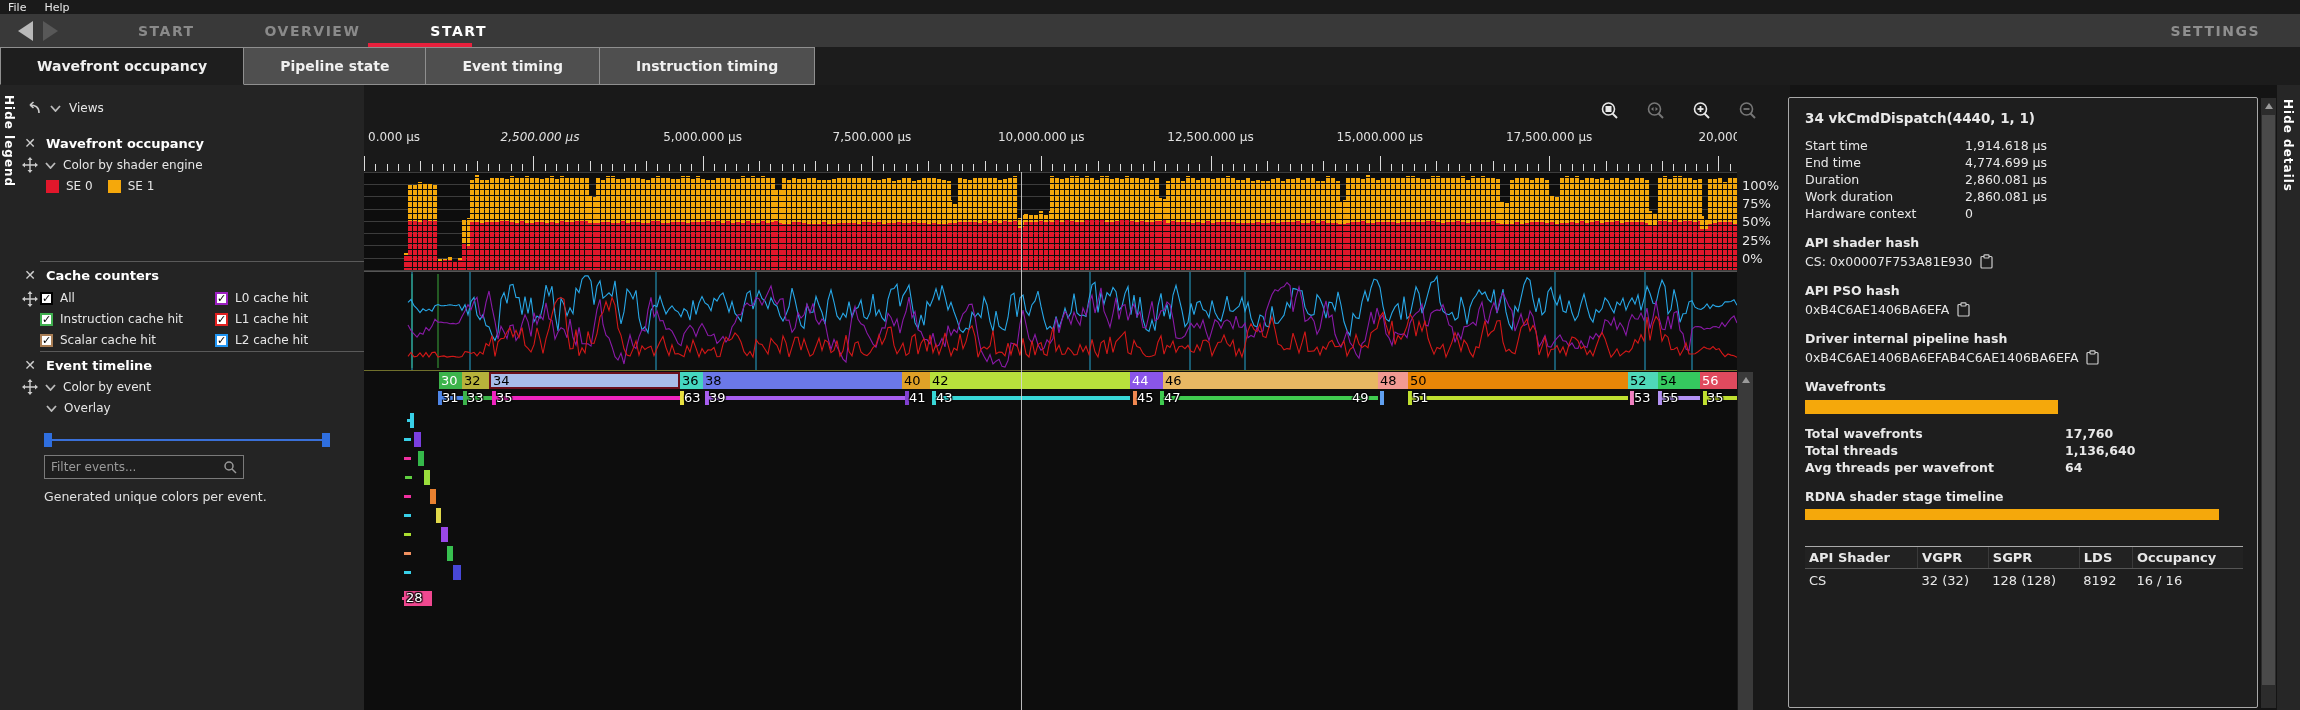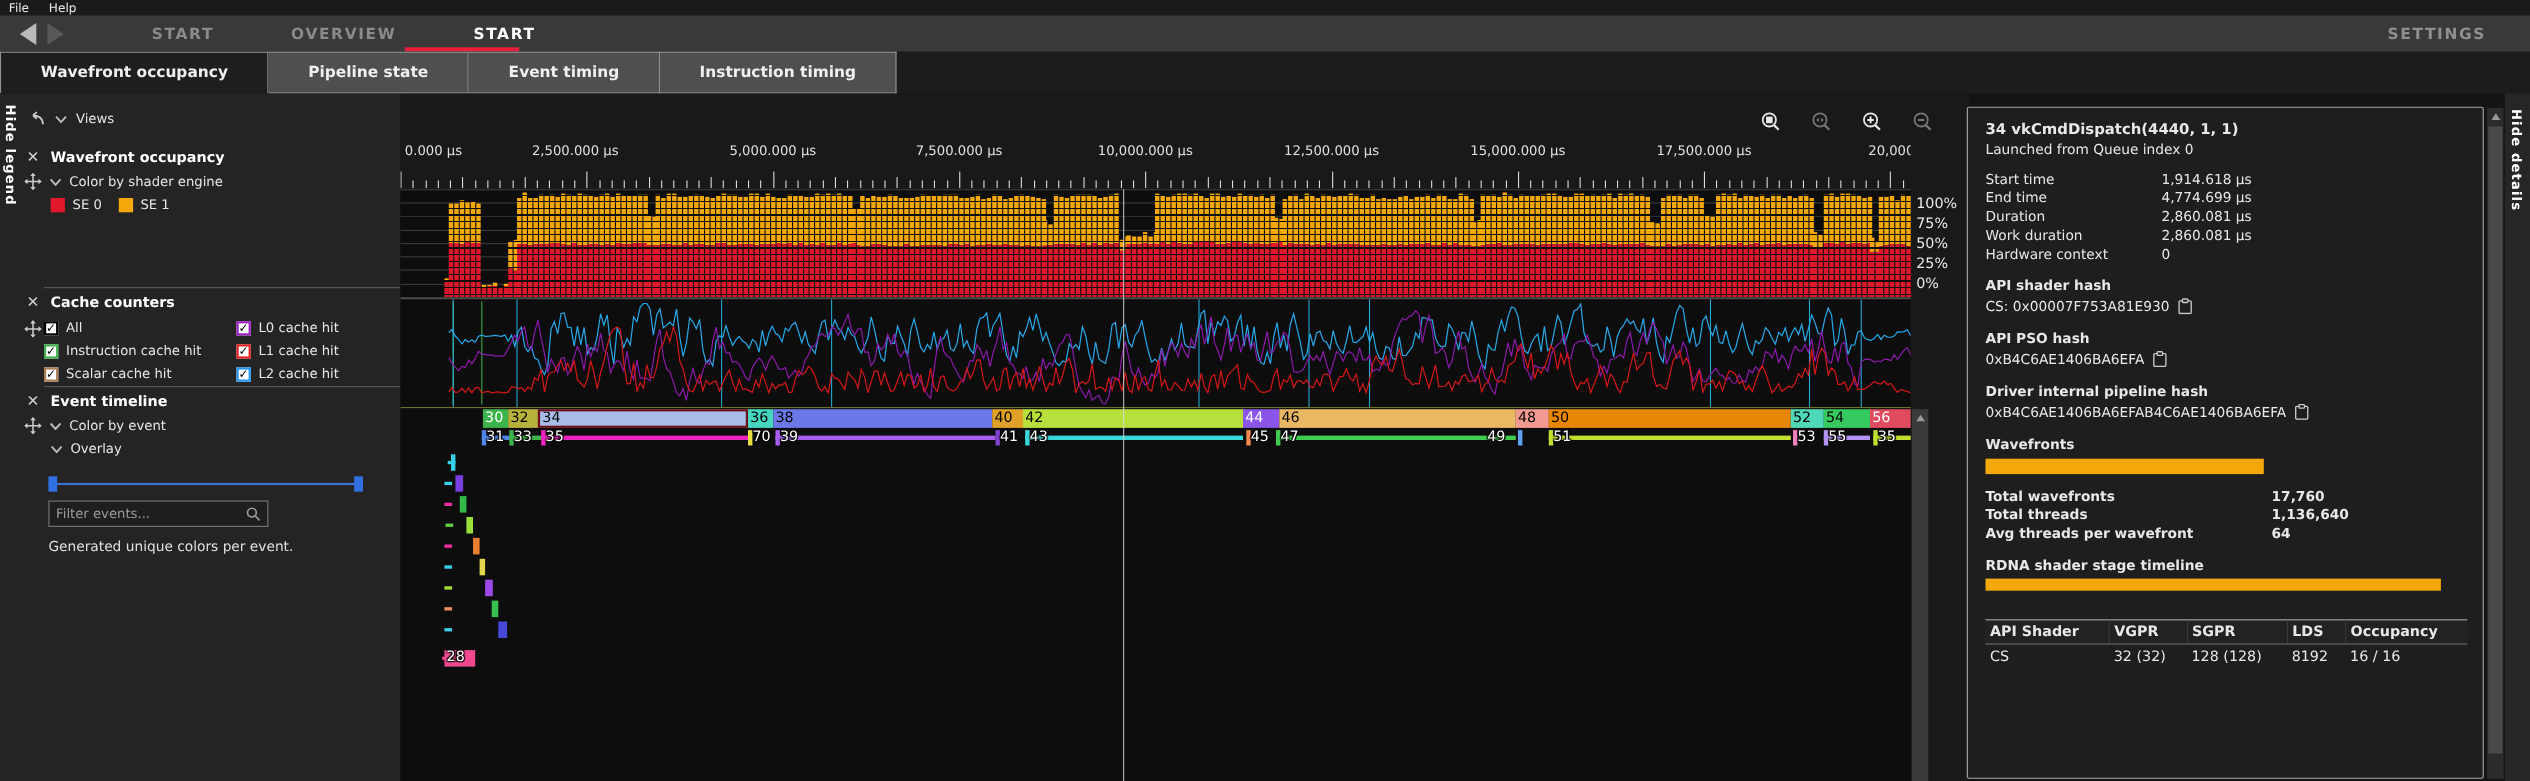"2,500.000 µs" span { font-style: none -> italic; left: 159px -> 176px }
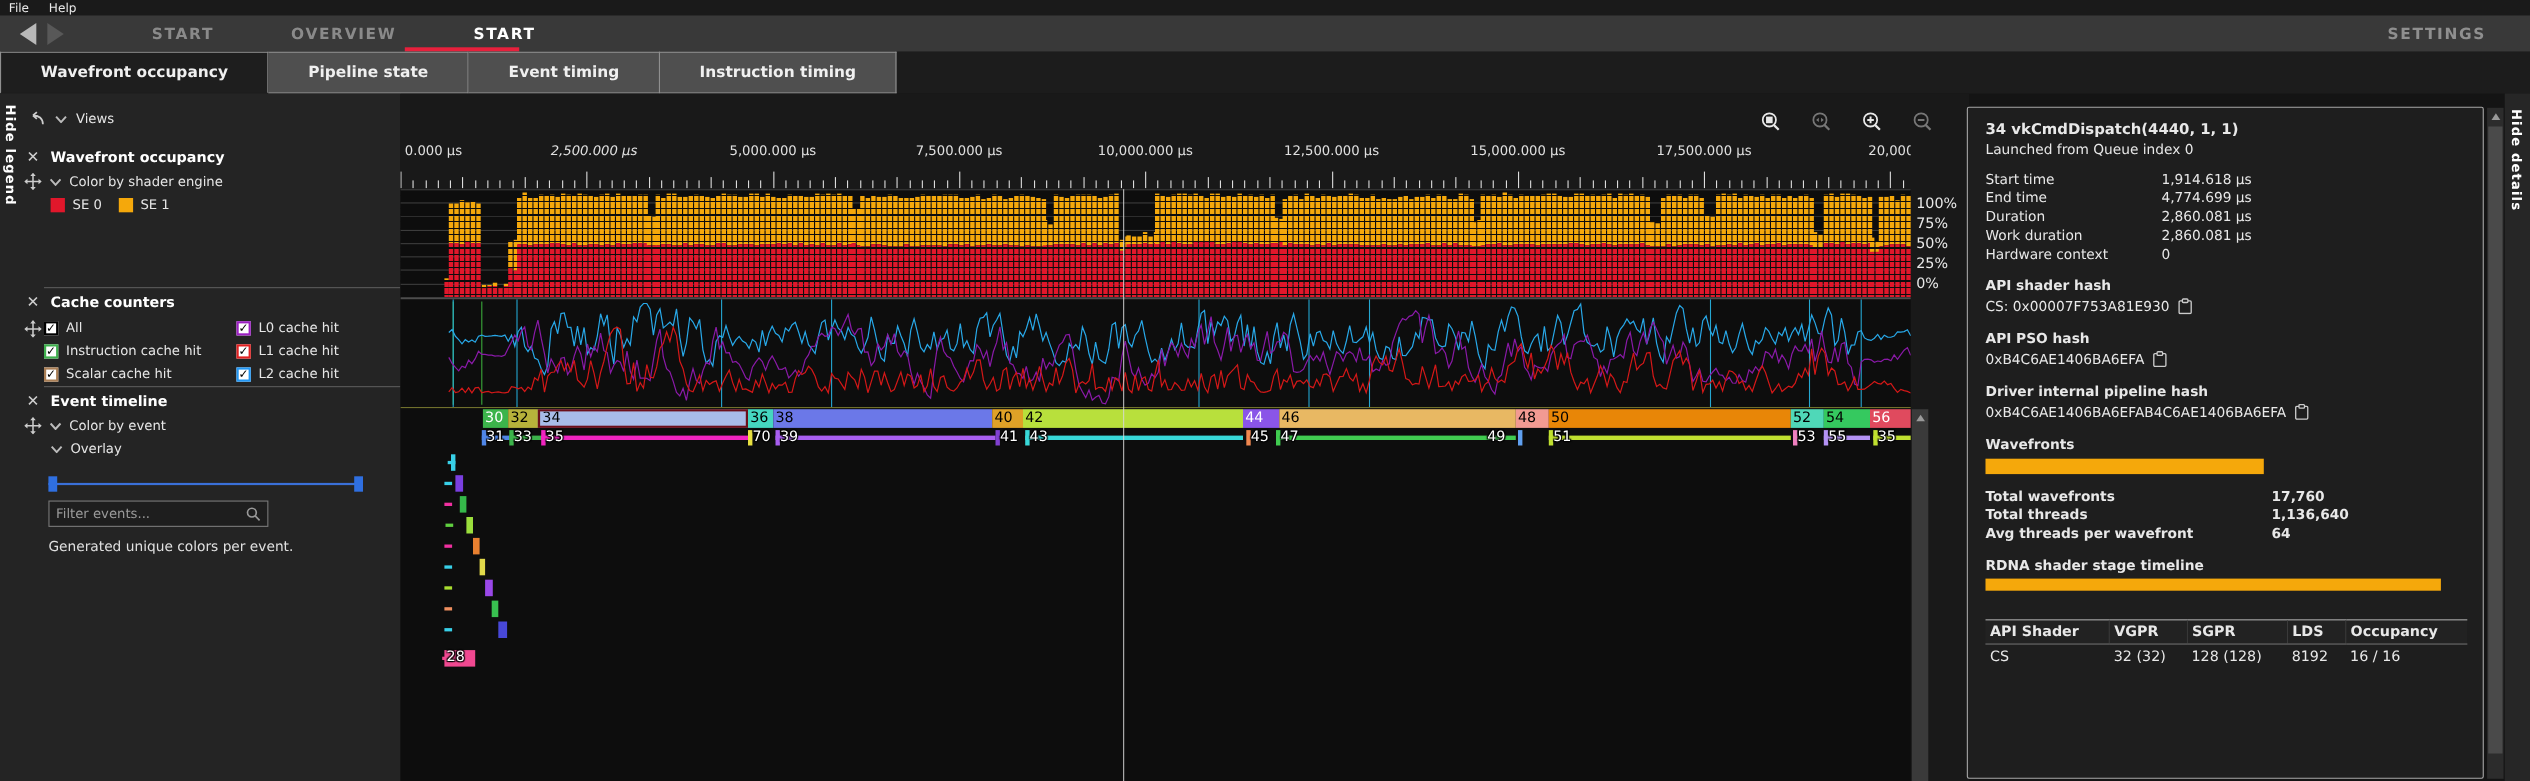"Launched from Queue index 0" div.d-sub { html: <div>Launched from Queue index 0</div> -> none }
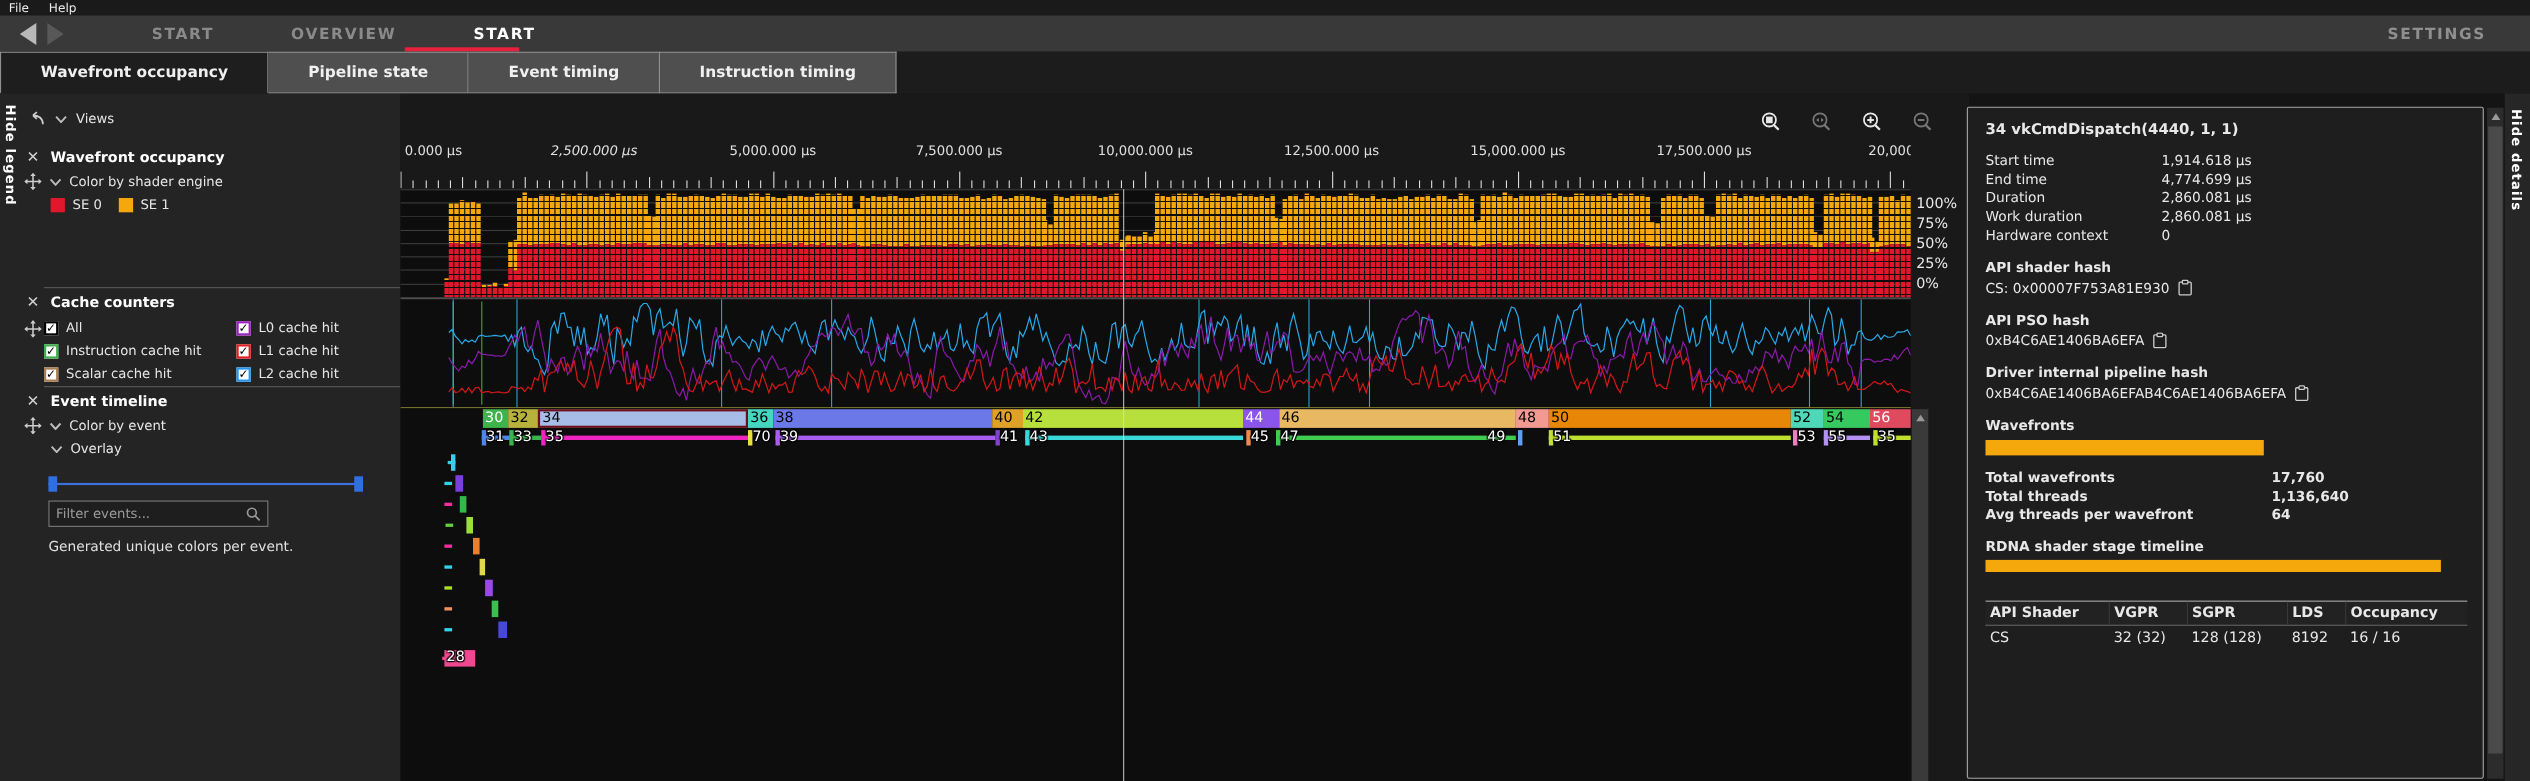"70" div.ev-lab { text: 70 -> 63 }
